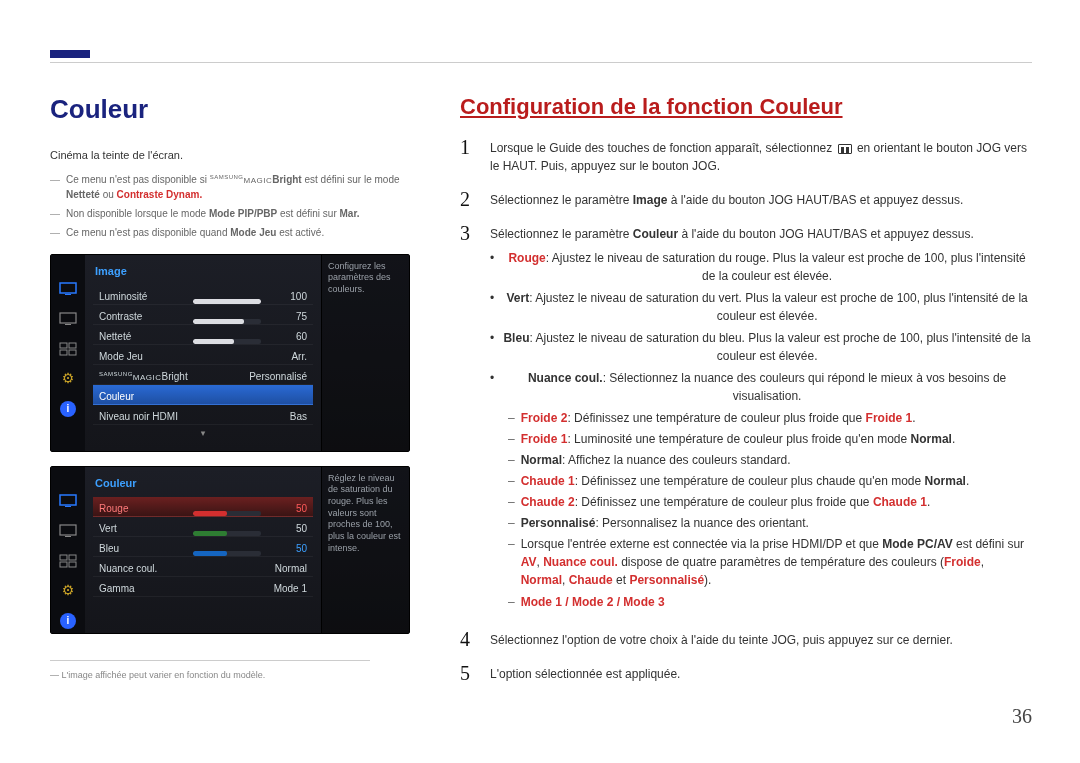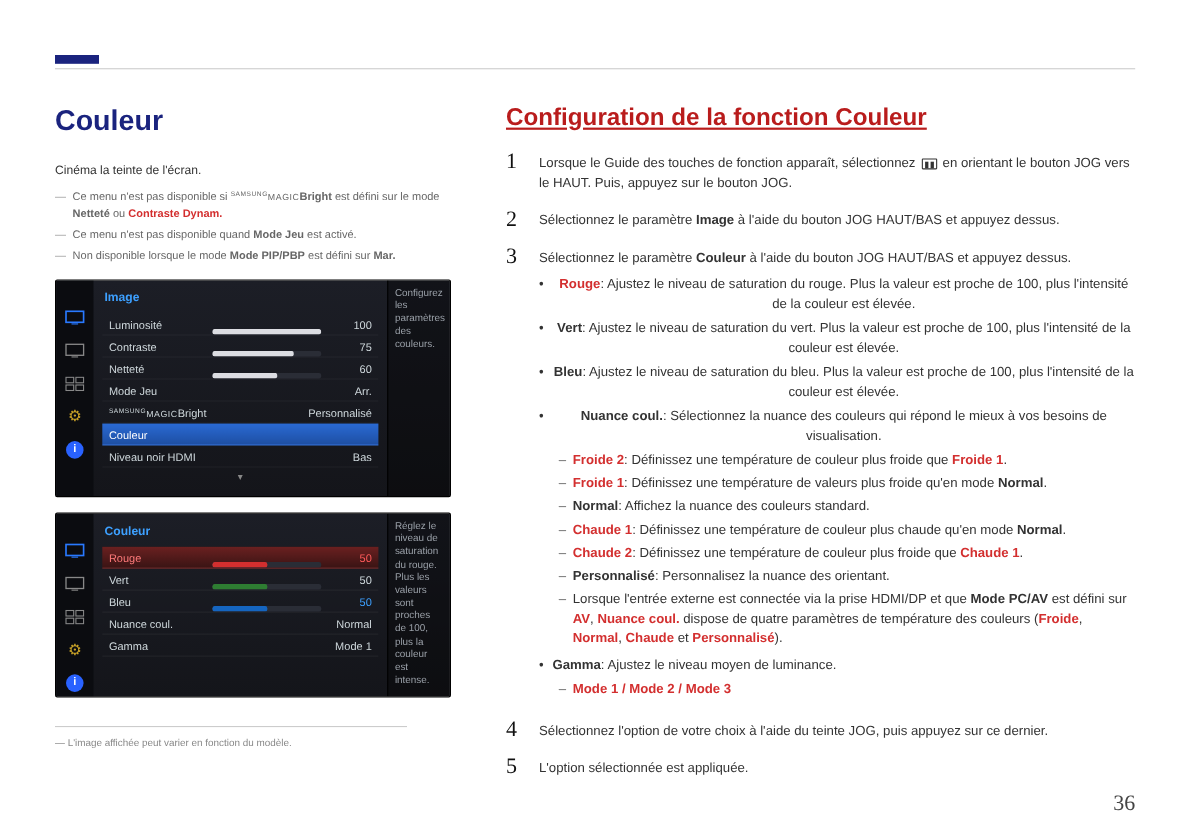"Ce menu n'est pas disponible quand" div.dash-line { order: before "Non disponible lorsque le mode" -> after "Non disponible lorsque le mode" }
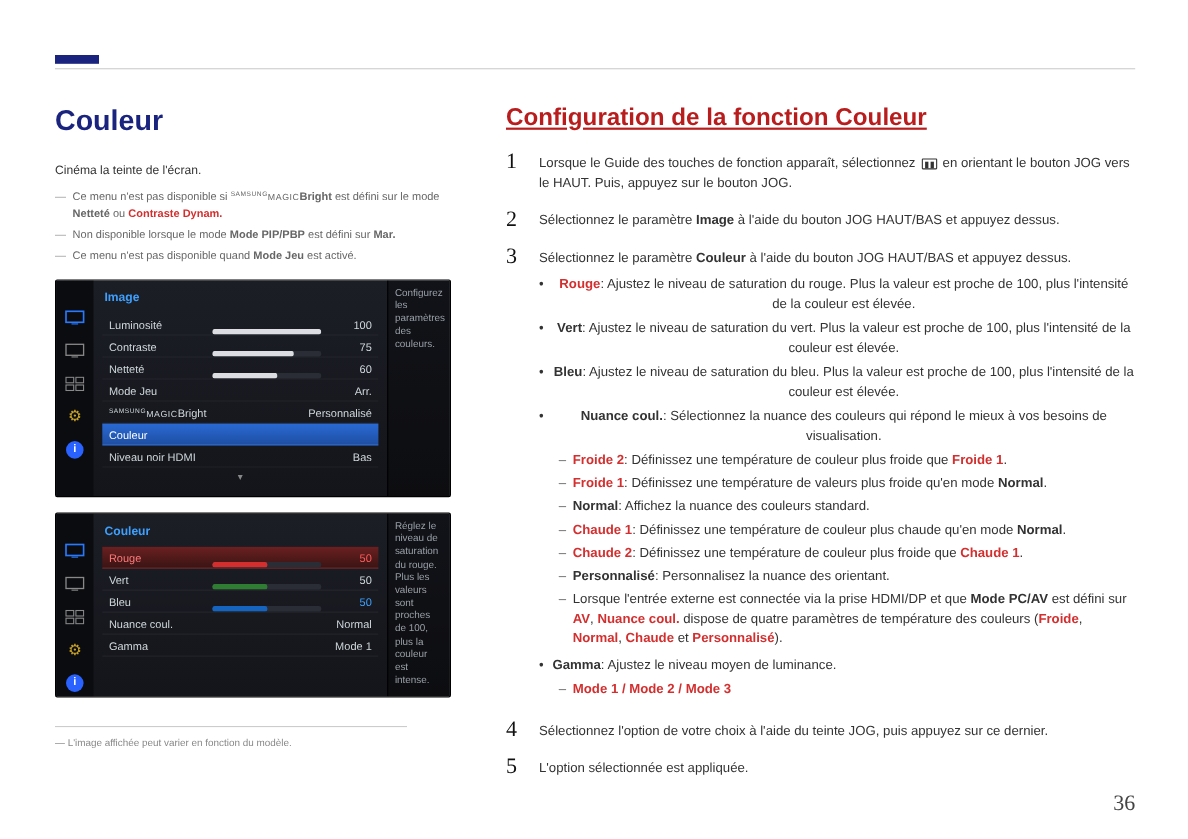"Configurez les paramètres des couleurs." .osd-help { width: 57px -> 88px }
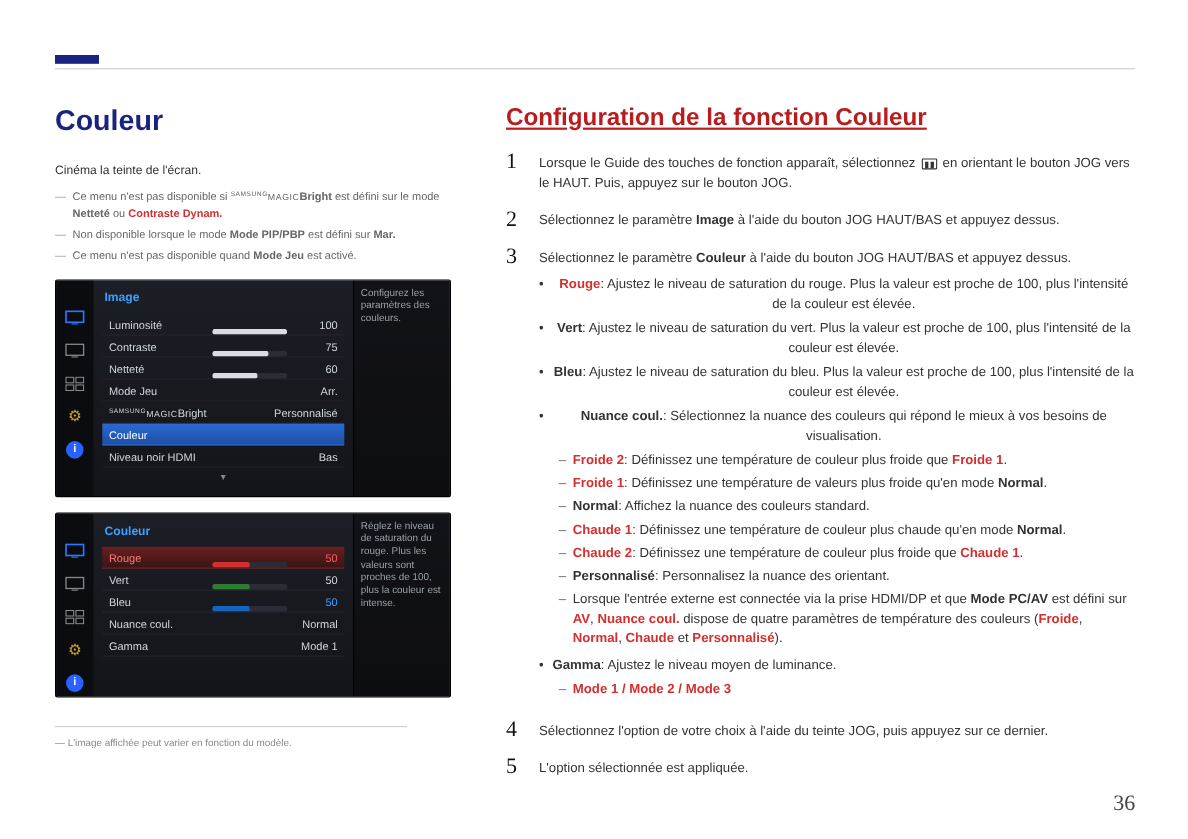": Définissez une température de valeurs" span { text: Définissez une température de valeurs -> Luminosité une température de couleur }
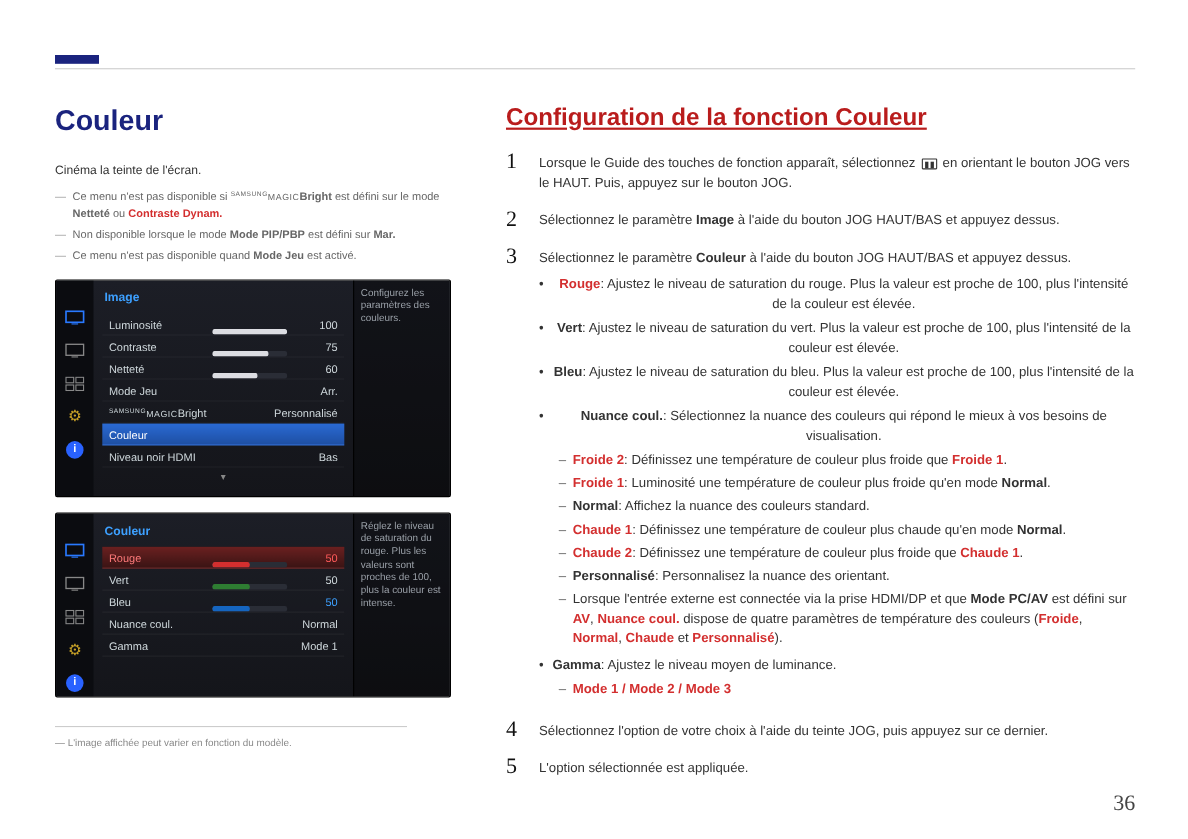"Gamma: Ajustez le niveau moyen" ul.bullets { html: <ul> <li> <div><span>Gamma</span><span>: Ajustez le niveau moyen de luminance.</span></div> </li> </ul> -> none }
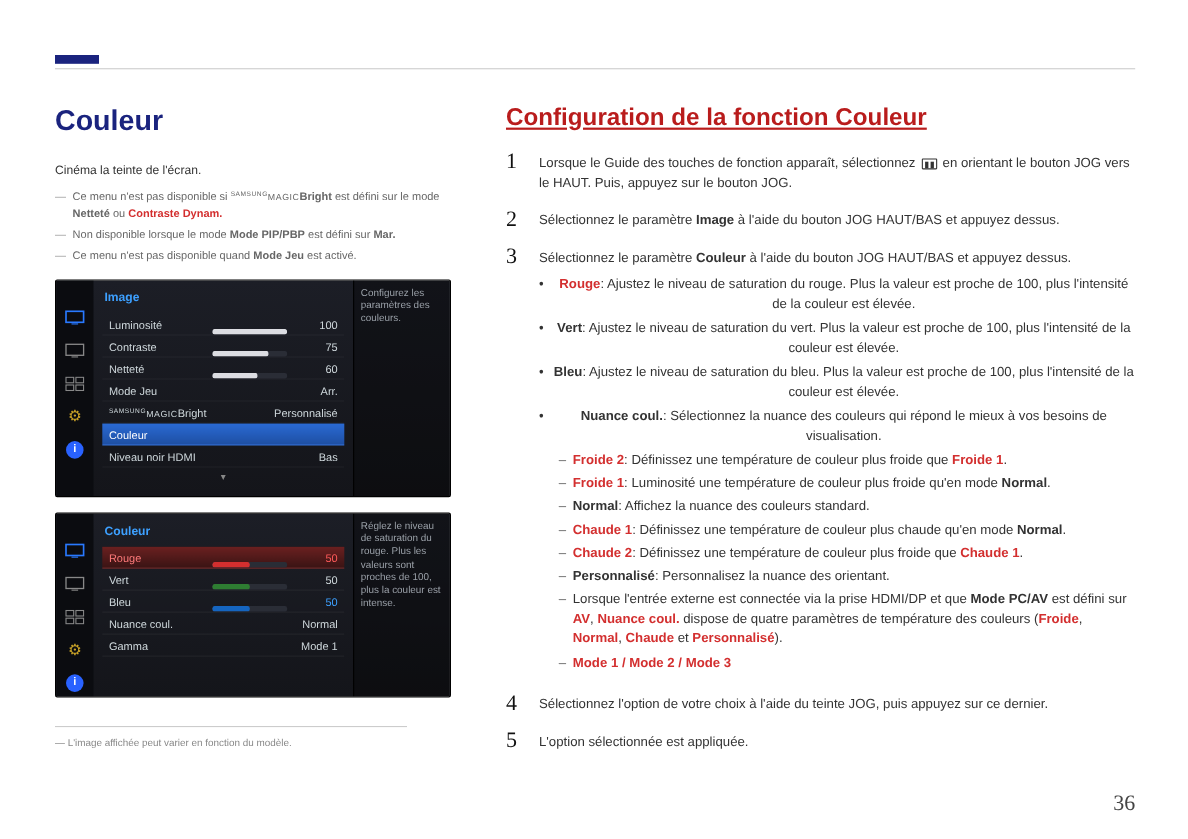"36" .pagenum { bottom: 18px -> 32px }
